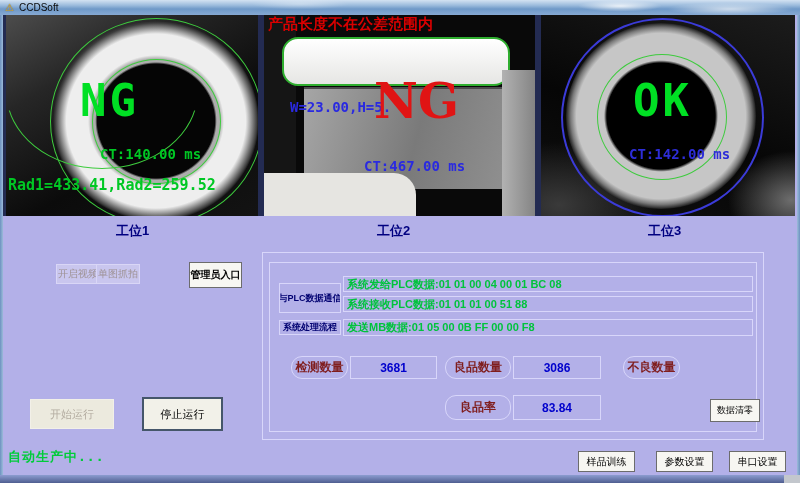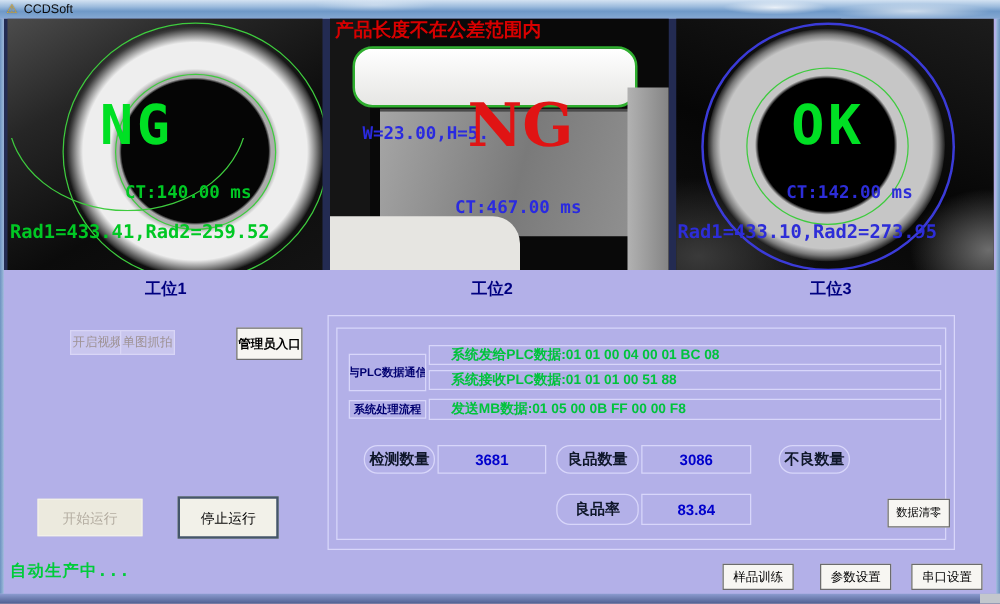"Rad1=433.10,Rad2=273.95" div.ov { html: <div>Rad1=433.10,Rad2=273.95</div> -> none }
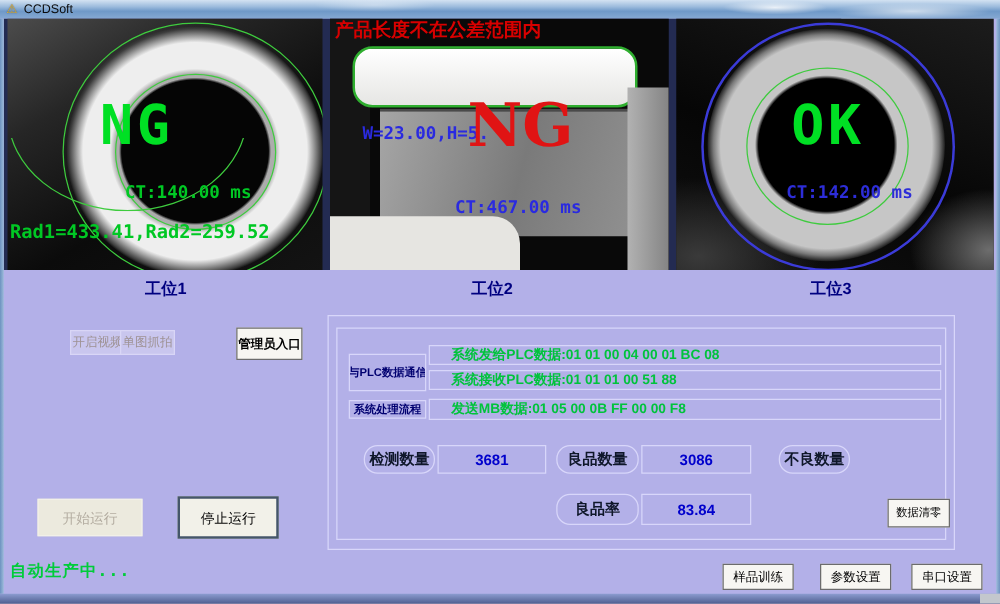"系统发给PLC数据:01 01 00 04 00" .green-t { padding-left: 17px -> 3px }
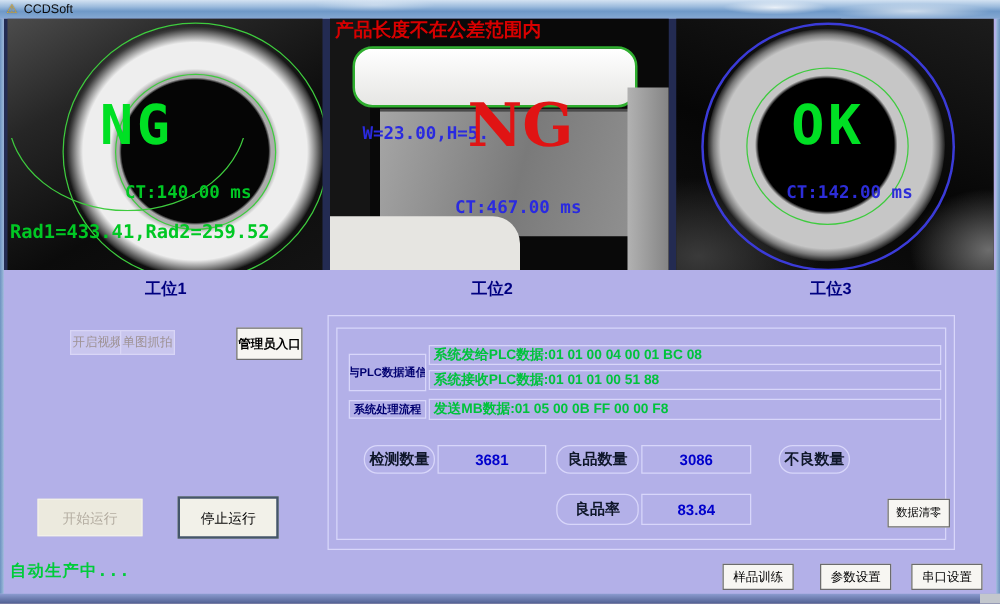"检测数量" .s-lab { color: #0f172a -> #7f1d1d }
